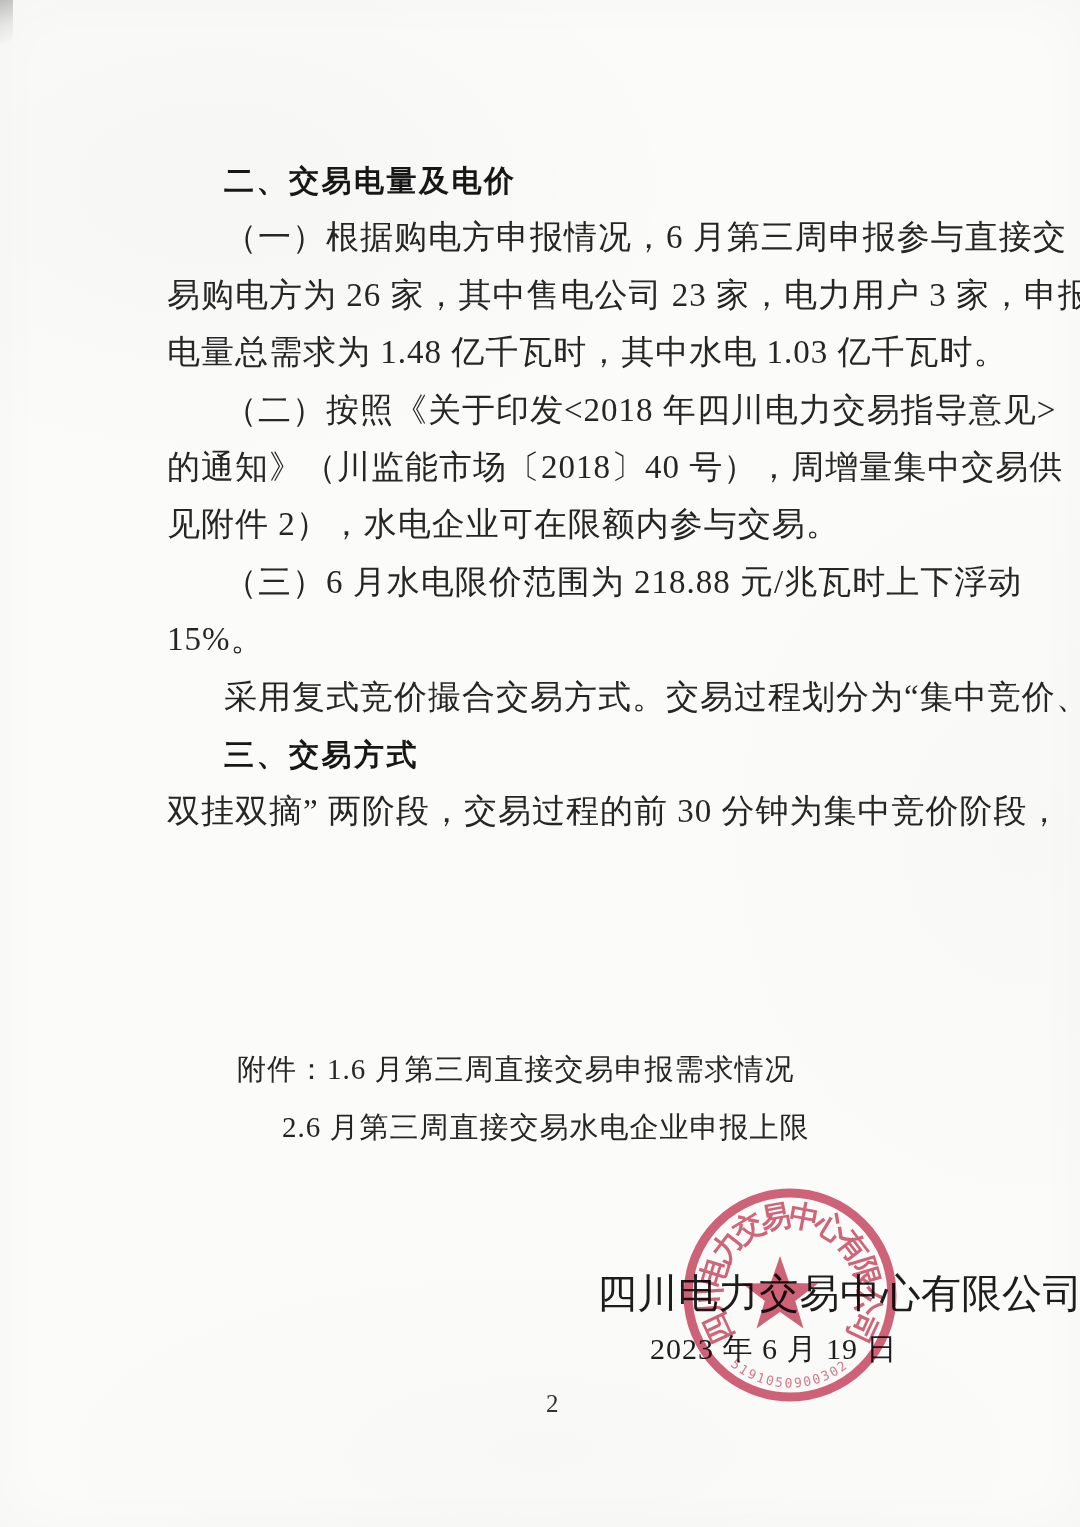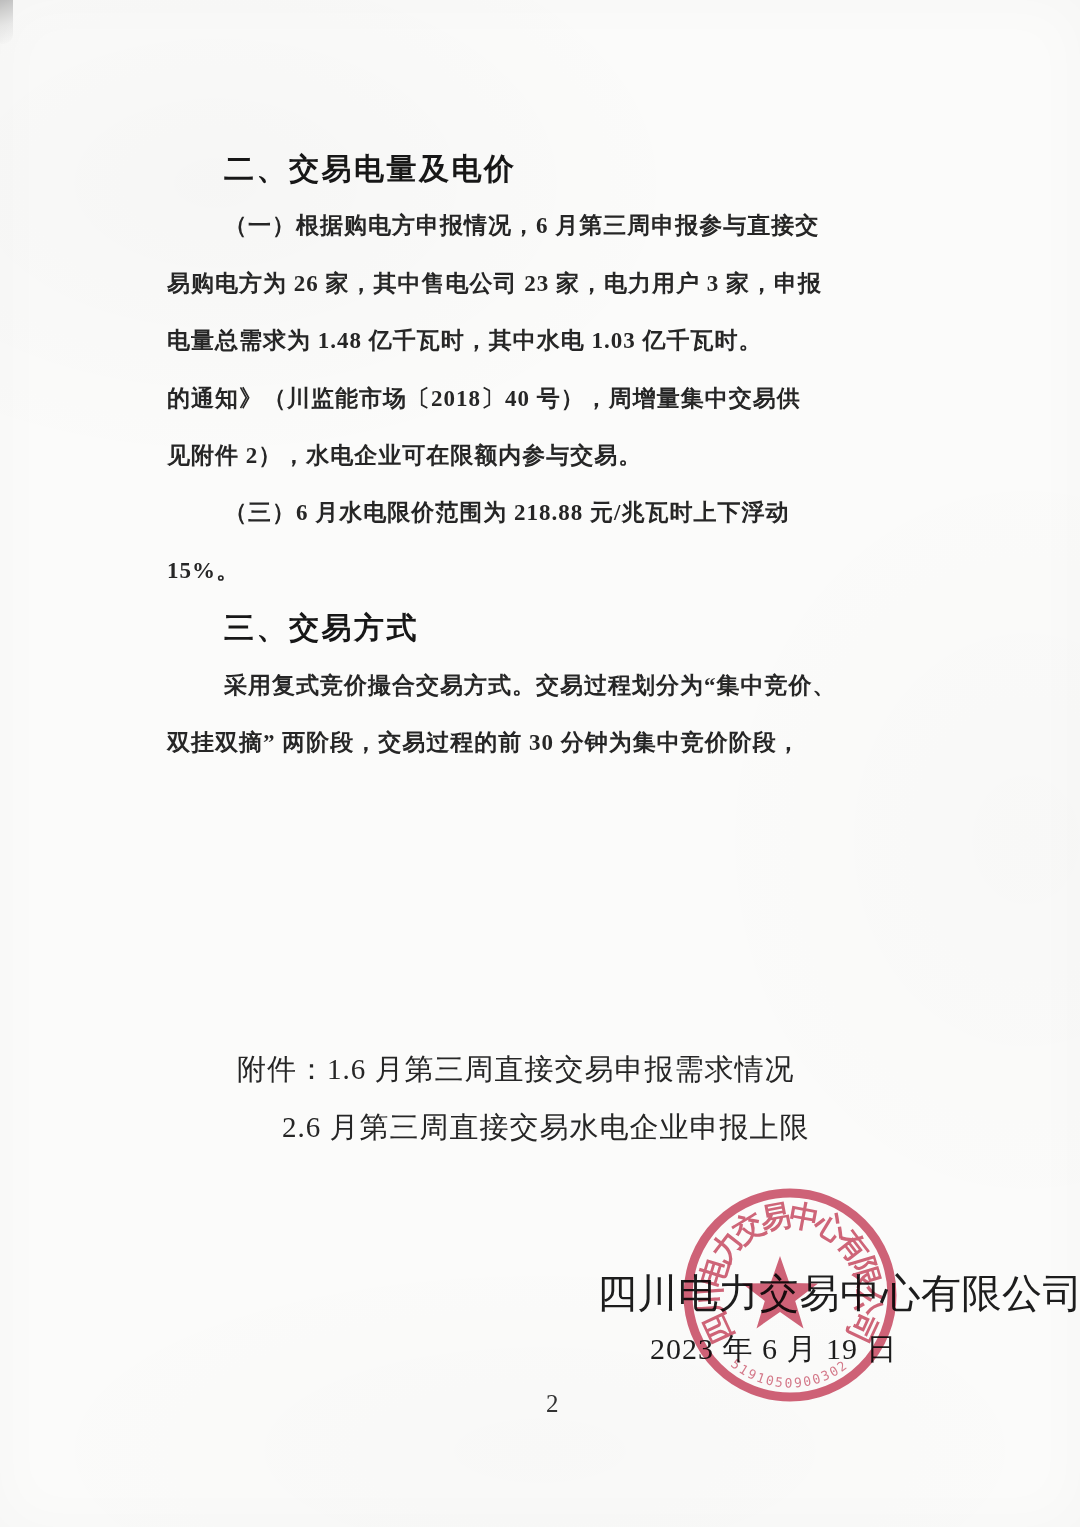"二、交易电量及电价" .content { top: 140px -> 152px }
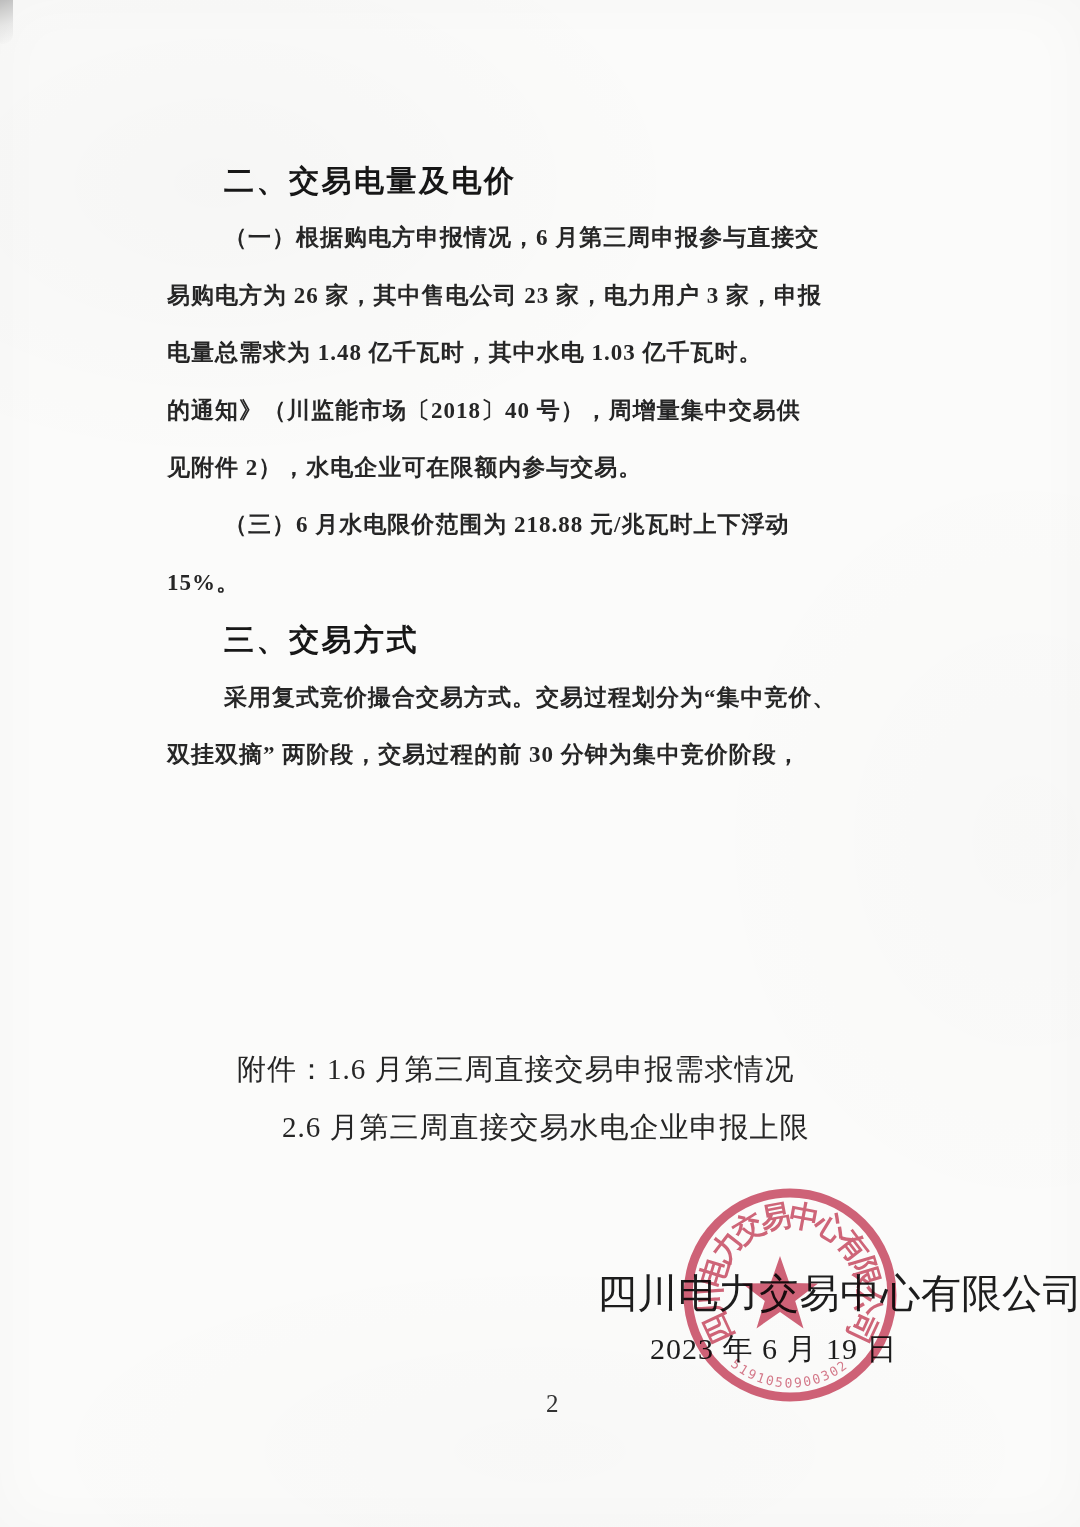"（一）根据购电方申报情况，6 月第三周申报参与直接交" .line { font-size: 23px -> 33px; font-weight: bold -> none }
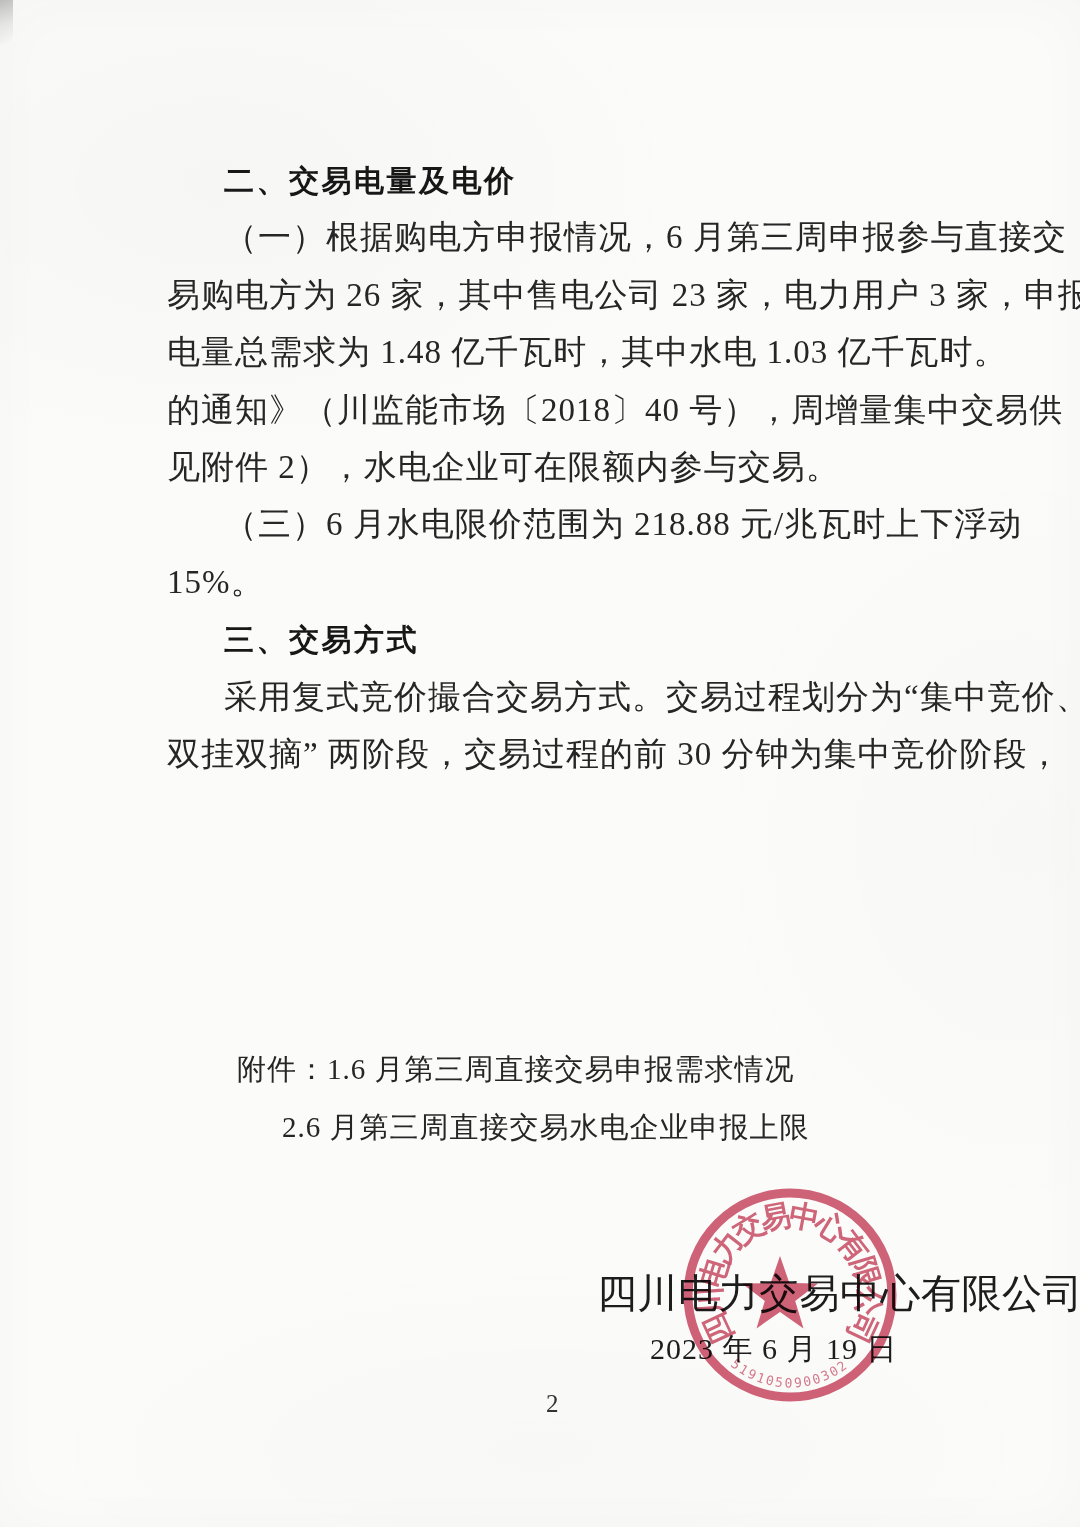"（二）按照《关于印发<2018 年四川电力交易指导意见>" div.line { html: none -> <div>（二）按照《关于印发&lt;2018 年四川电力交易指导意见&gt;</div> }
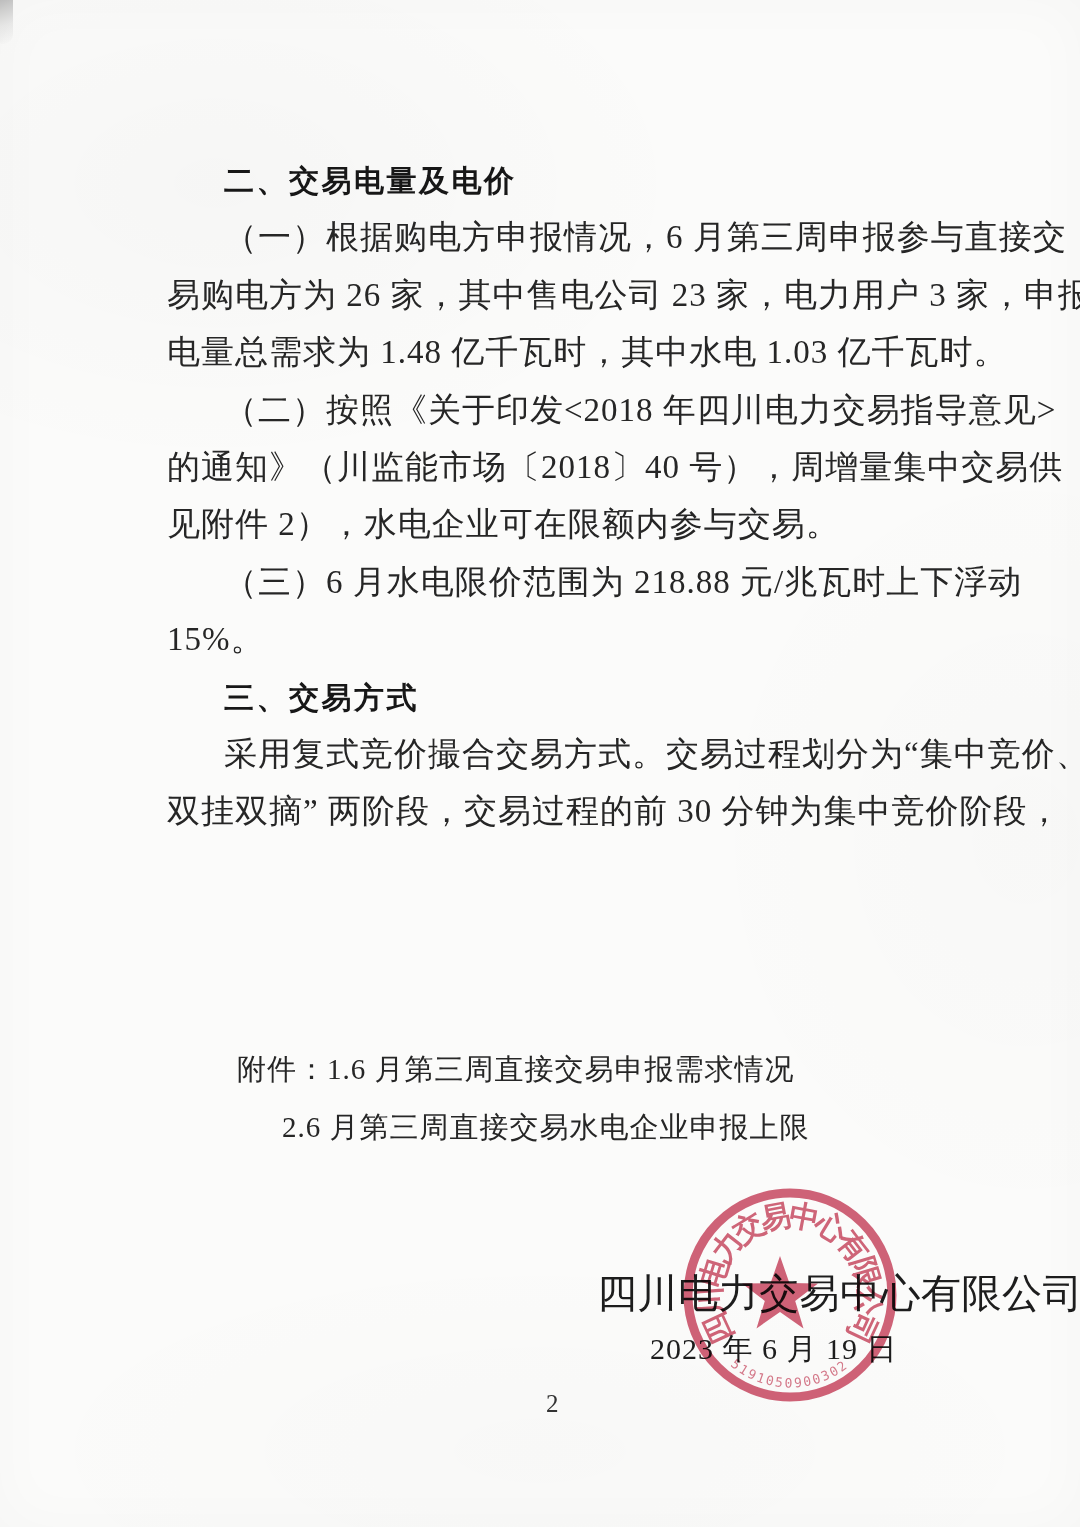"三、交易方式" div.line { order: before "采用复式竞价撮合交易方式。交易过程划分为“集中竞价、" -> after "采用复式竞价撮合交易方式。交易过程划分为“集中竞价、" }
